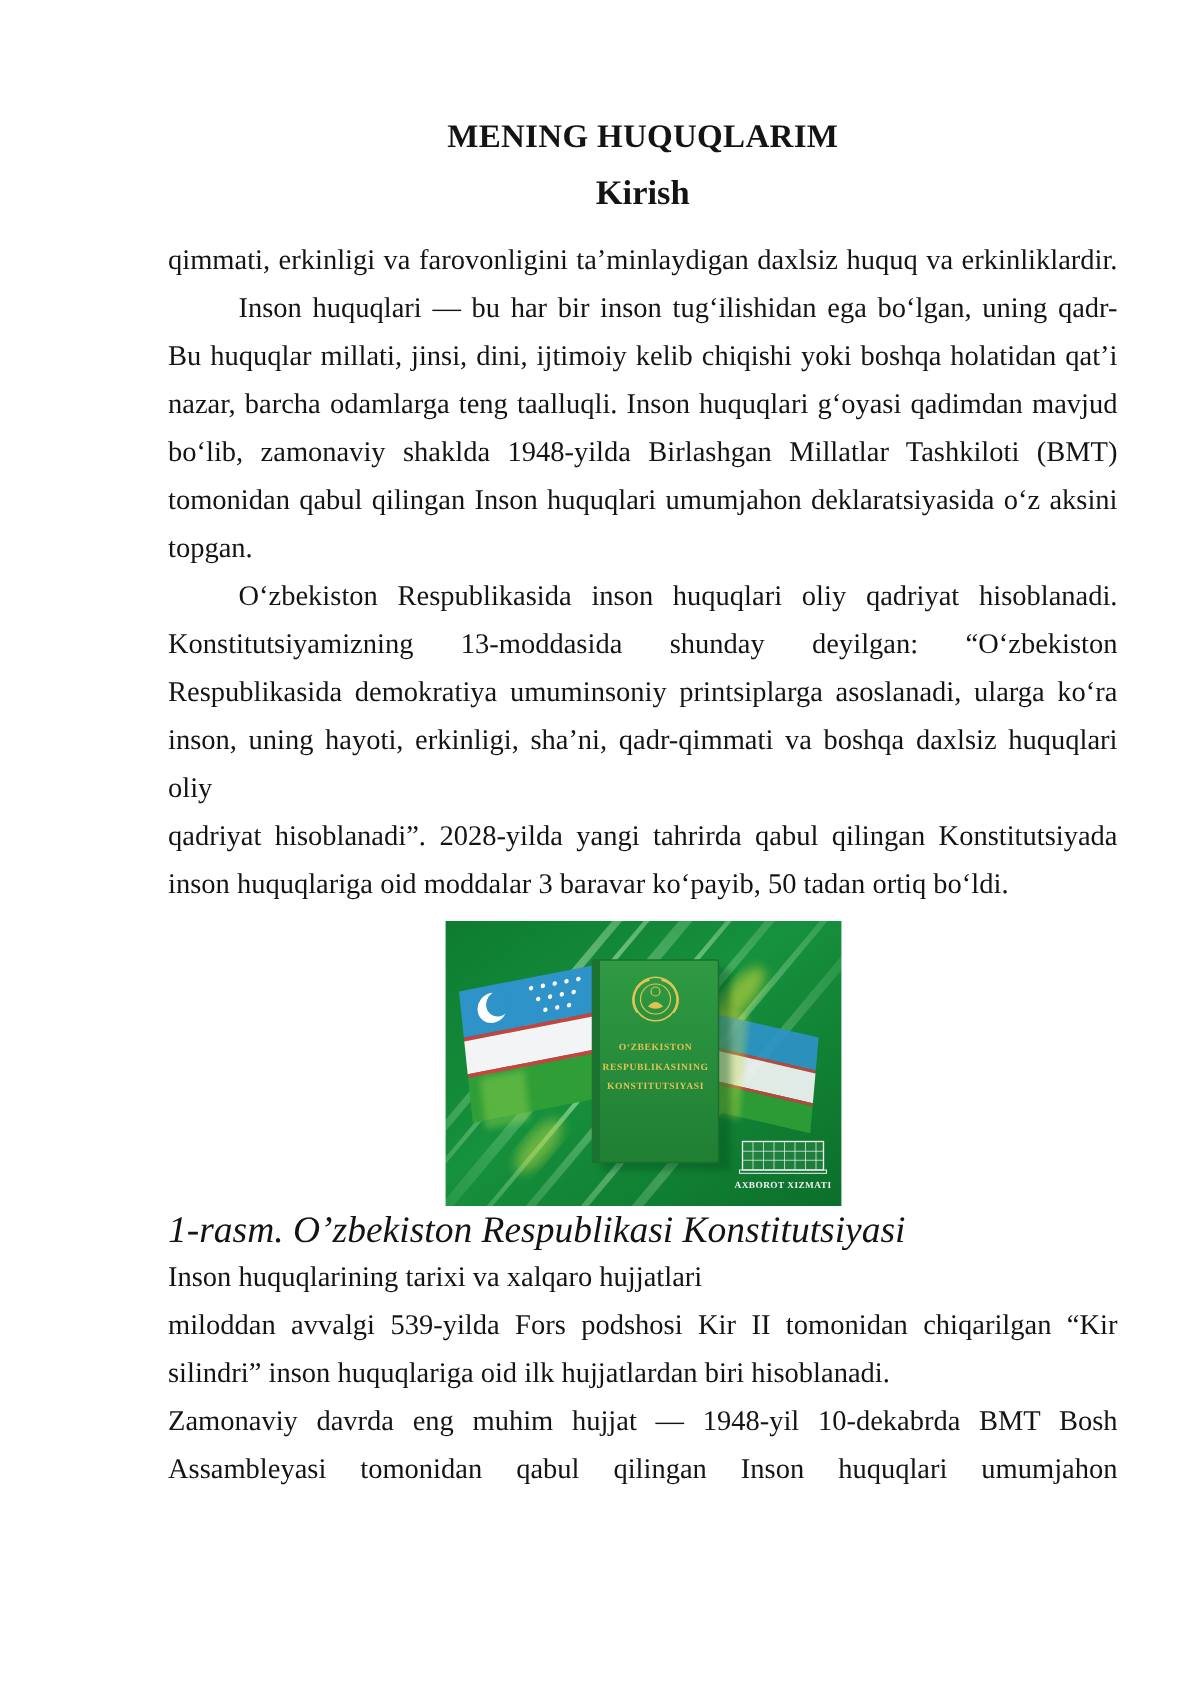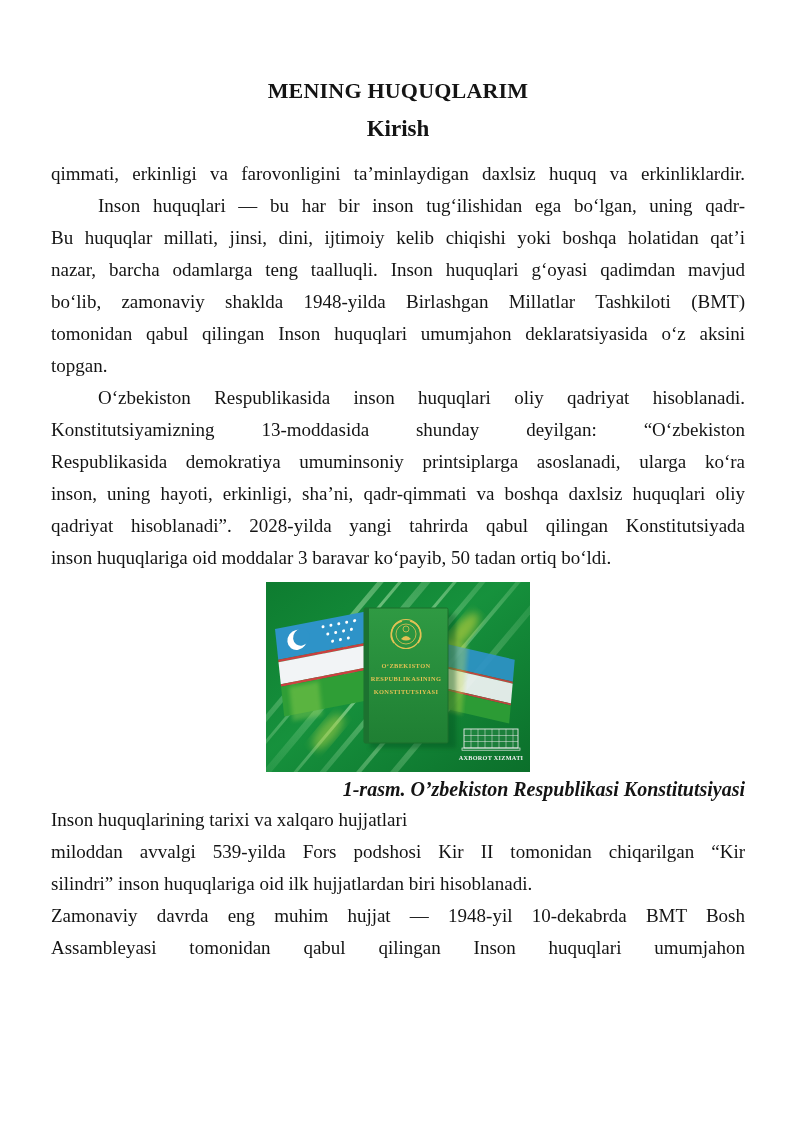"MENING HUQUQLARIM" .page { padding: 76px 55px 0 51px -> 76px 55px 0 112px }
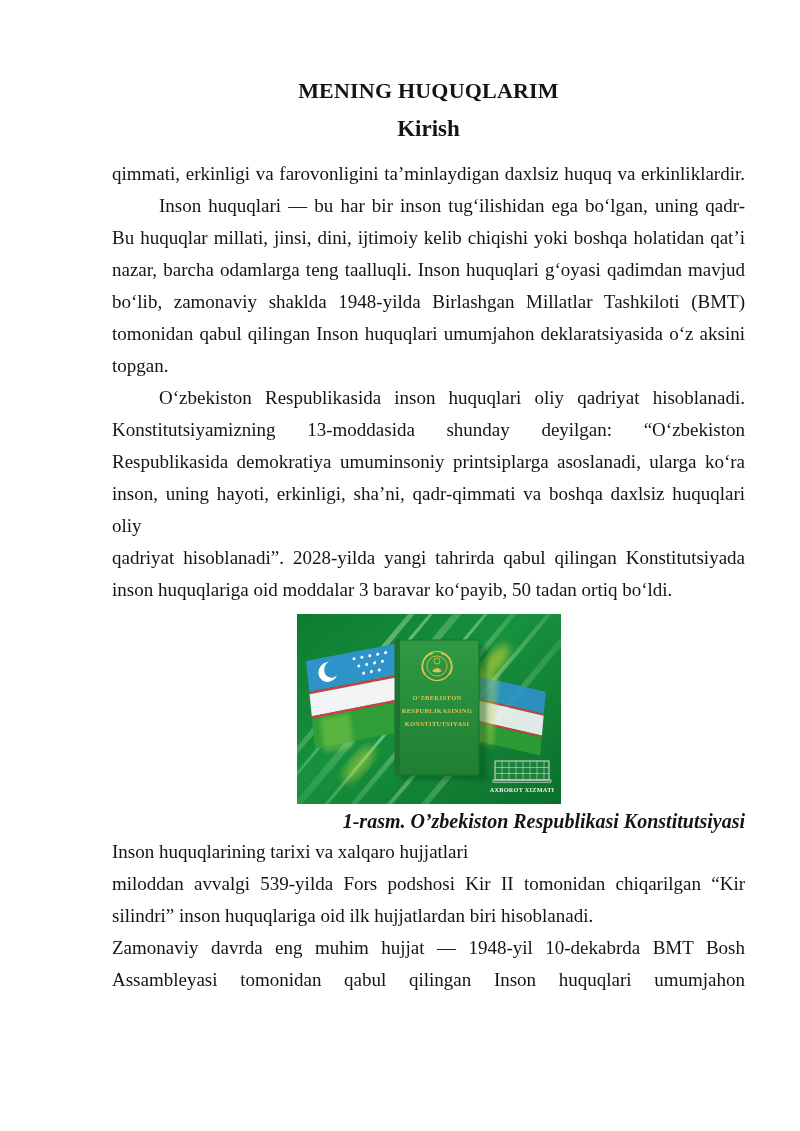"1-rasm. O’zbekiston Respublikasi" .caption { font-size: 20px -> 25px; font-weight: bold -> normal; text-align: right -> left }
